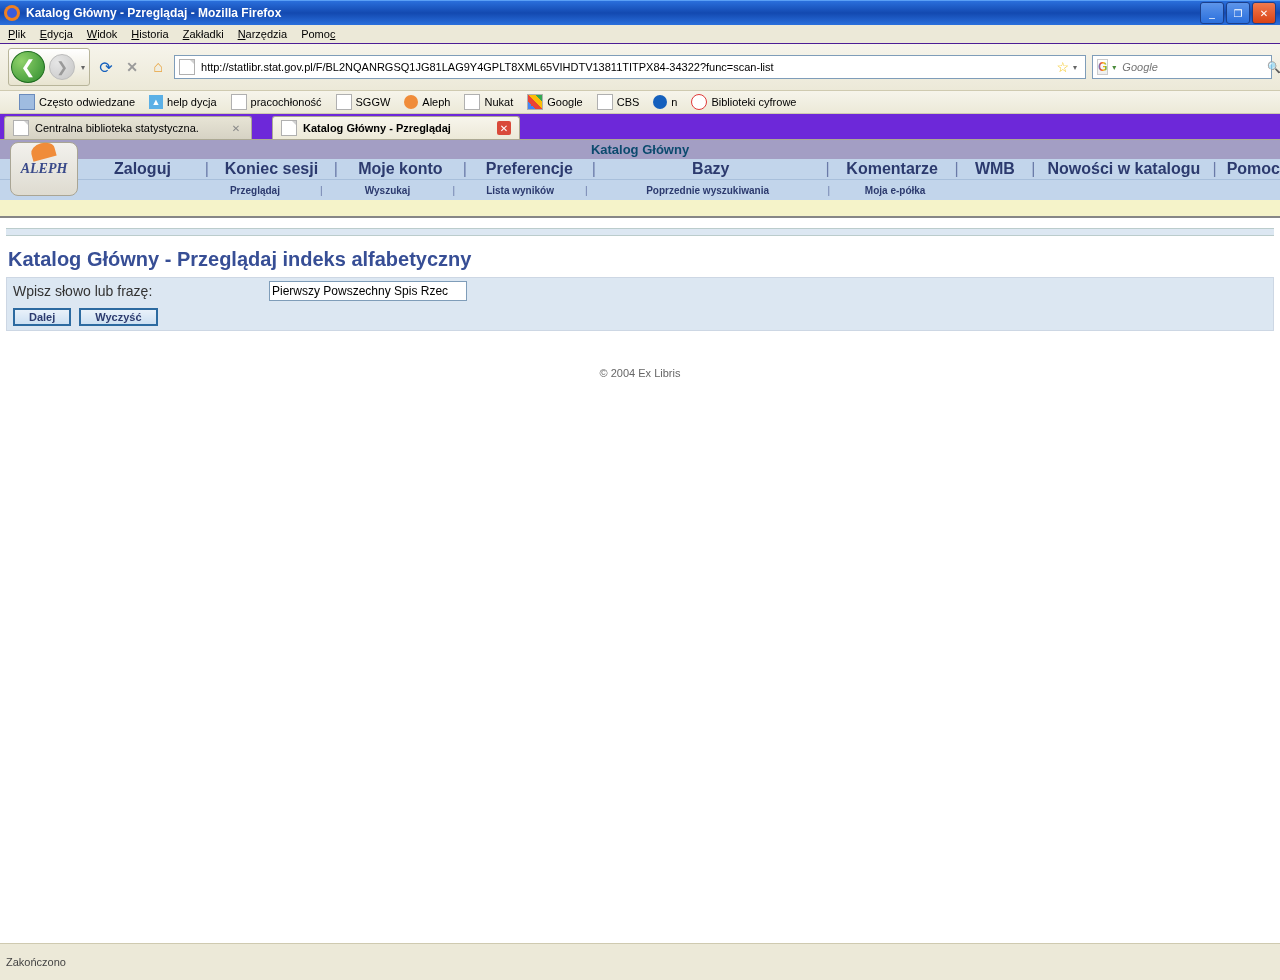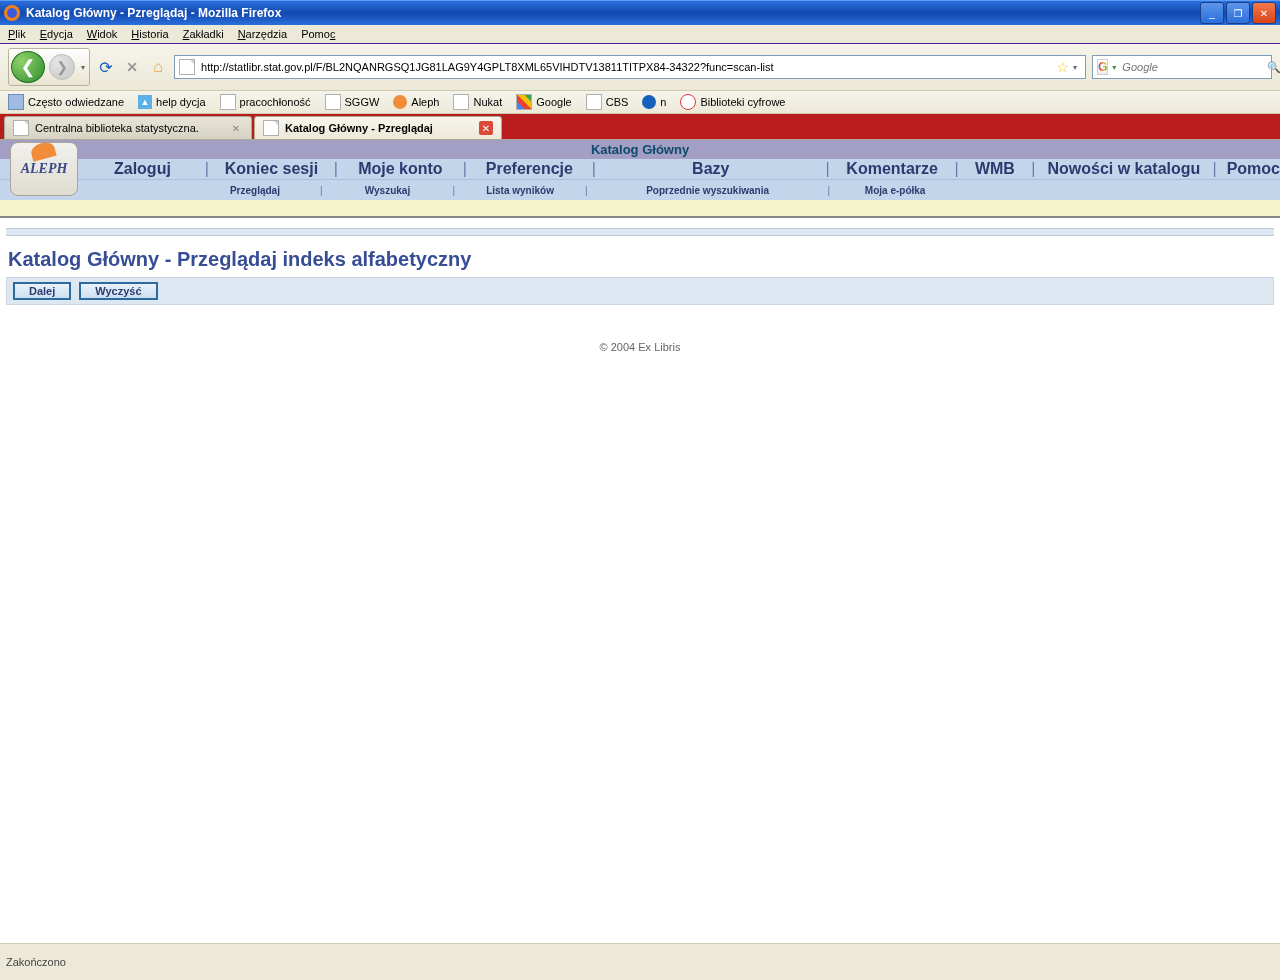"Często odwiedzane" .bmtb { padding: 3px 8px -> 3px 19px }
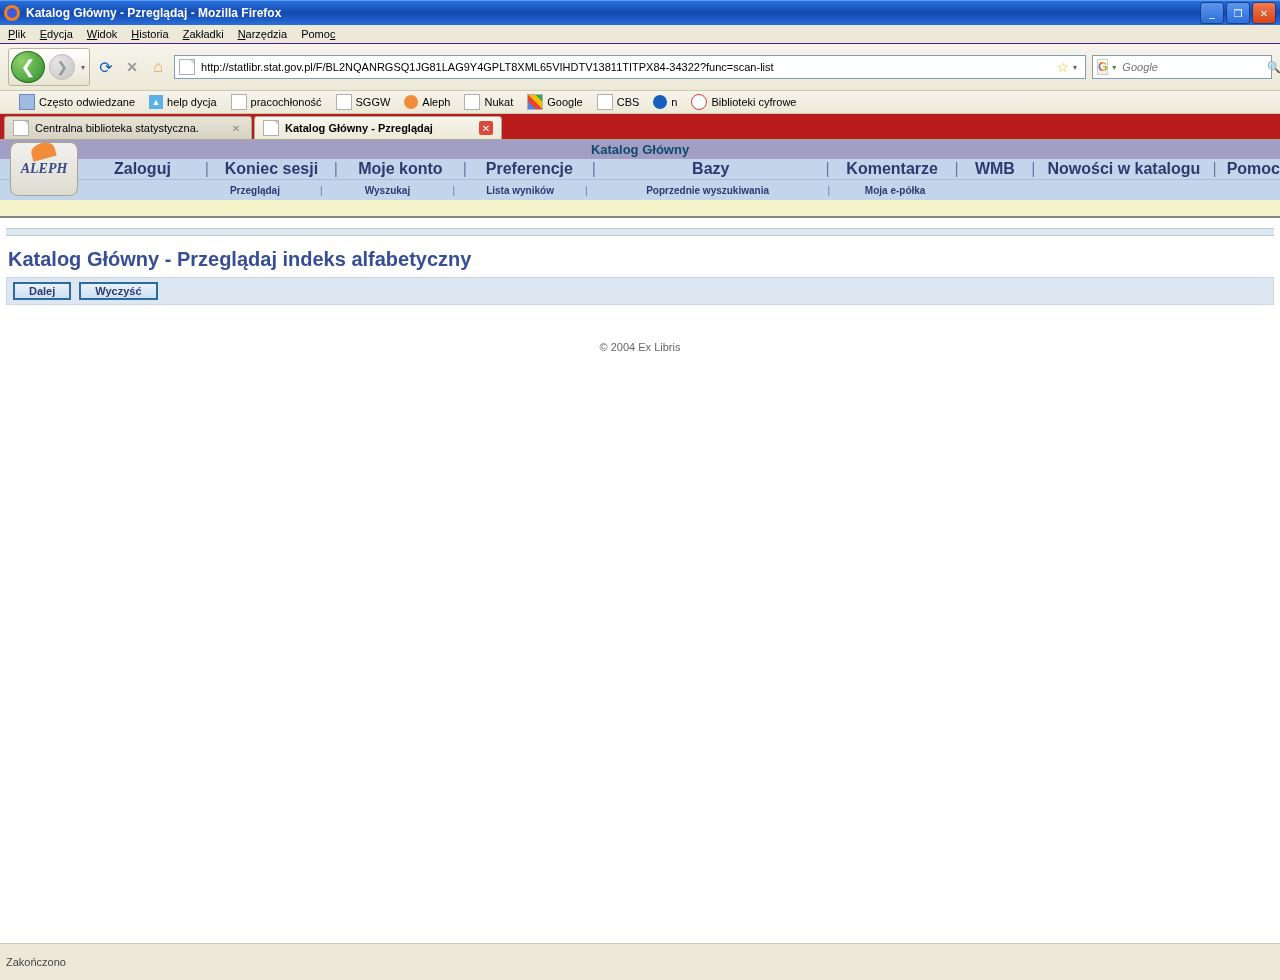"Centralna biblioteka statystyczna." .tabsbar { background: #b91c1c -> #6d28d9; gap: 2px -> 20px }
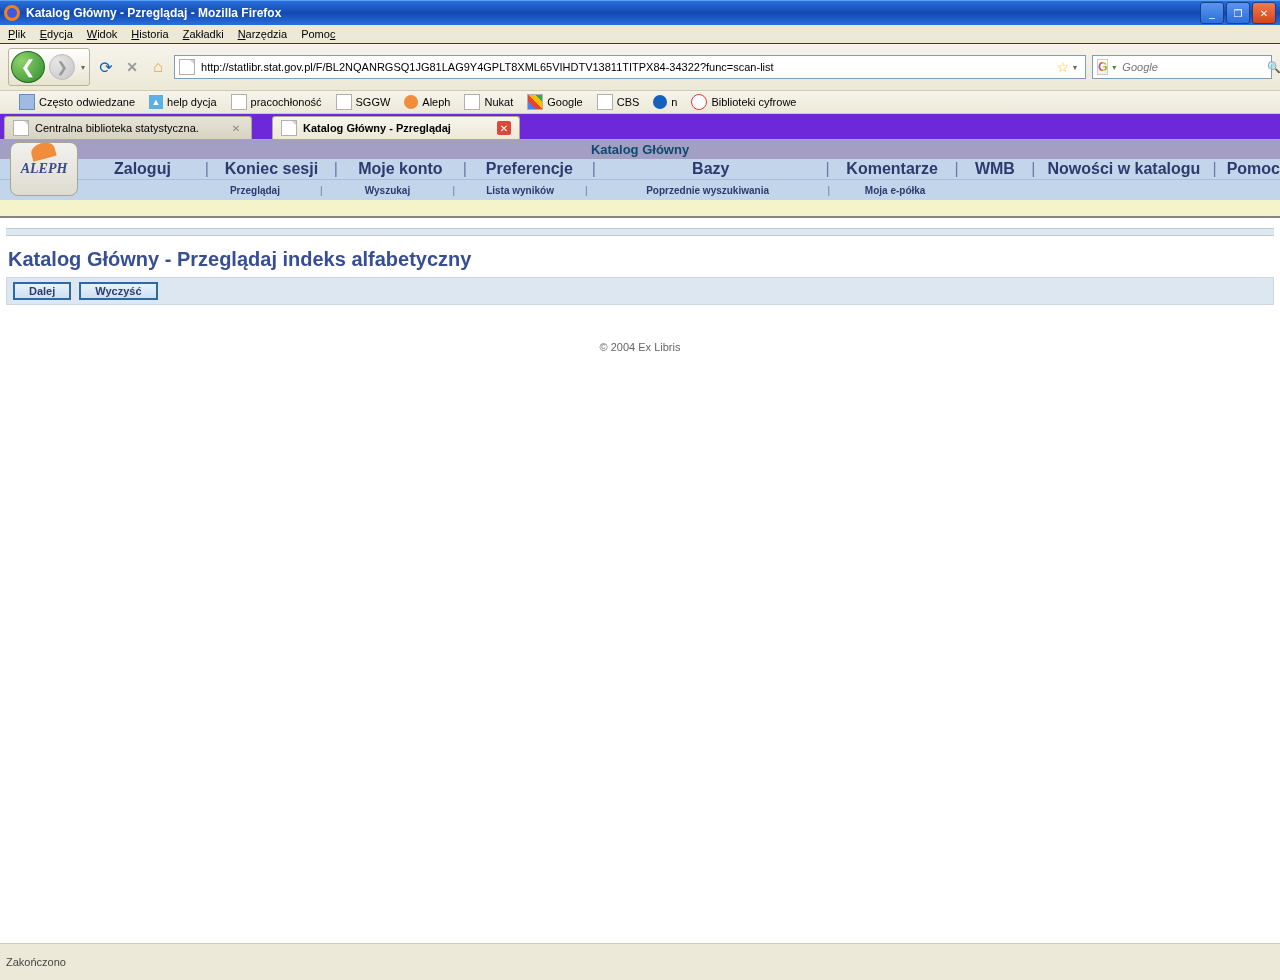"Wpisz słowo lub frazę:" div.form-row { html: none -> <div> <div>Wpisz słowo lub frazę:</div> <input> </div> }
